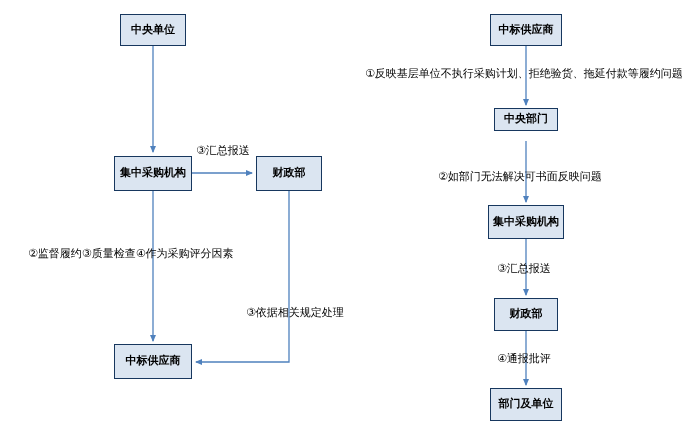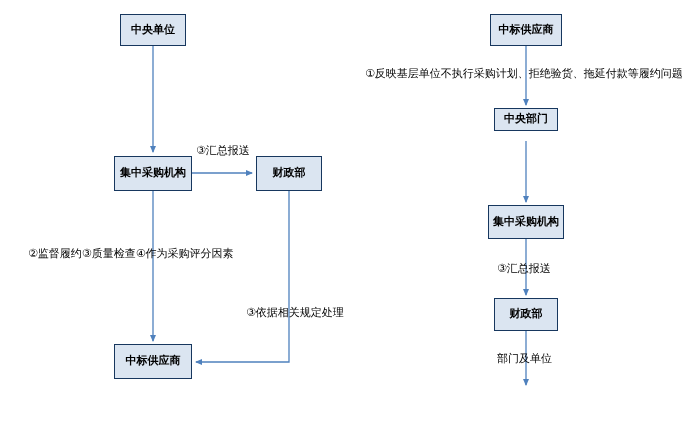"②如部门无法解决可书面反映问题" div.ann { html: none -> <div>②如部门无法解决可书面反映问题</div> }
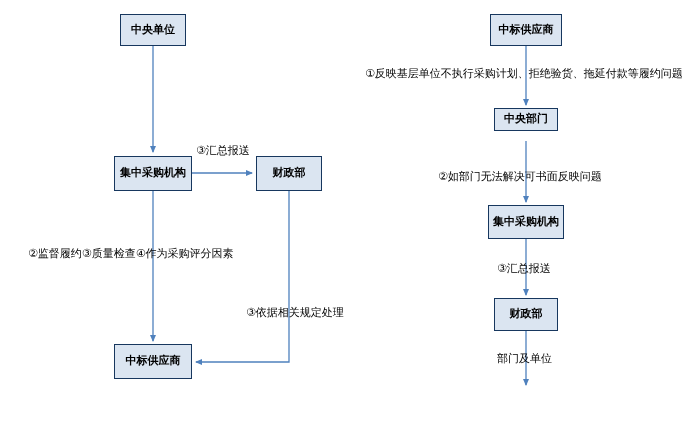"部门及单位" div.ann { text: 部门及单位 -> ④通报批评 }
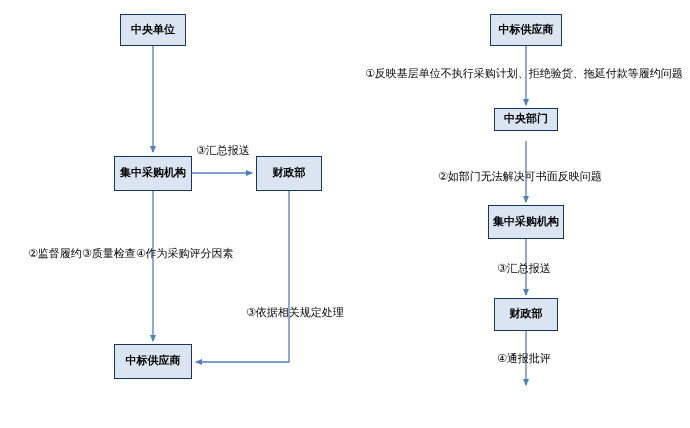"部门及单位" div.node { html: none -> <div>部门及单位</div> }
